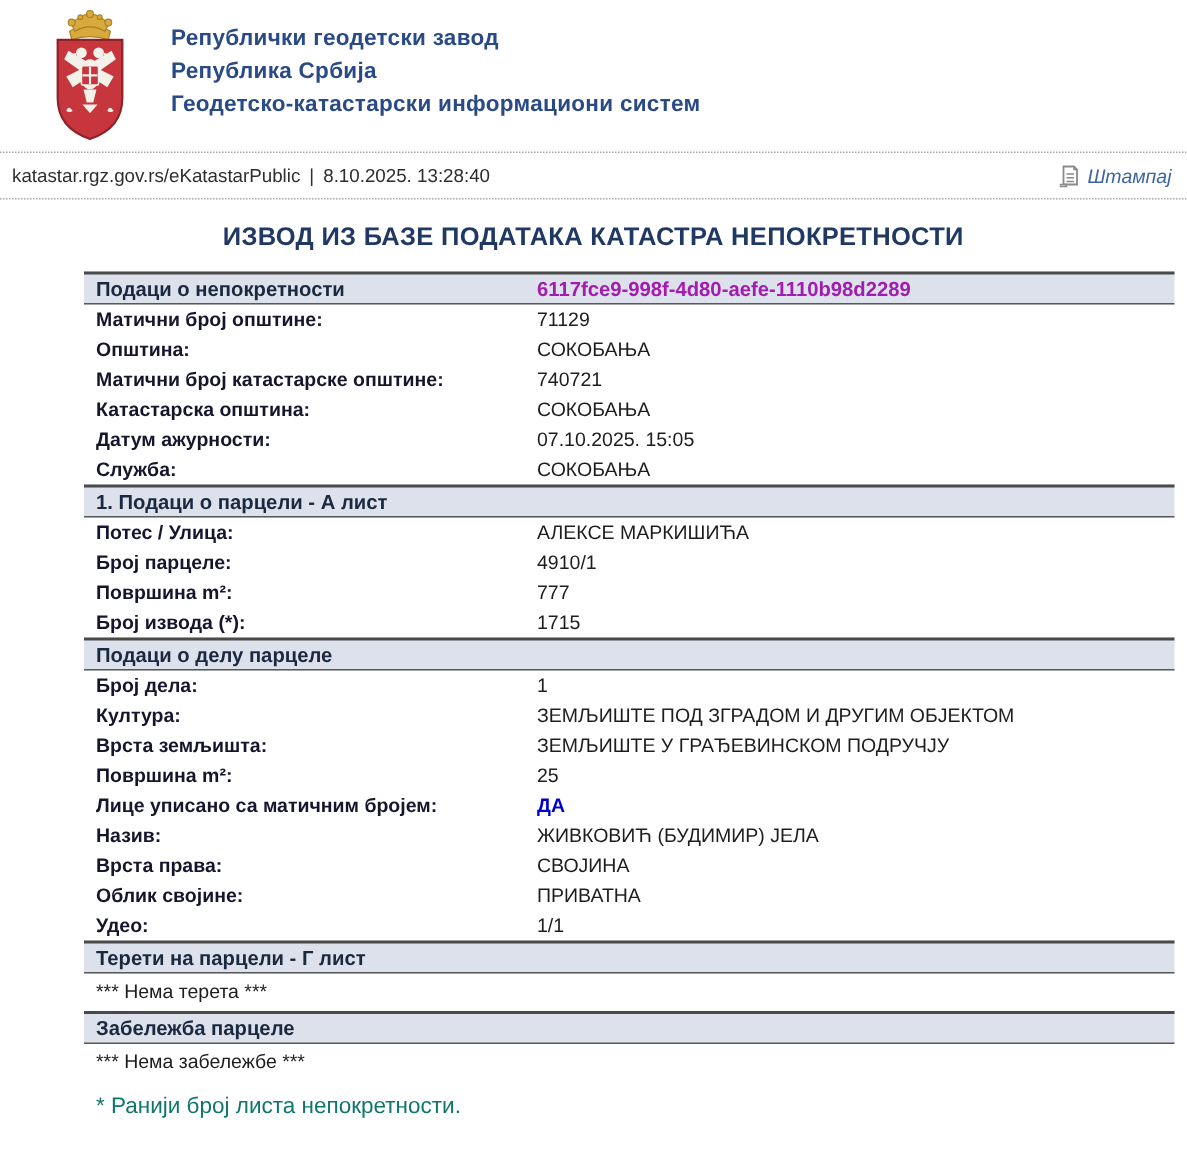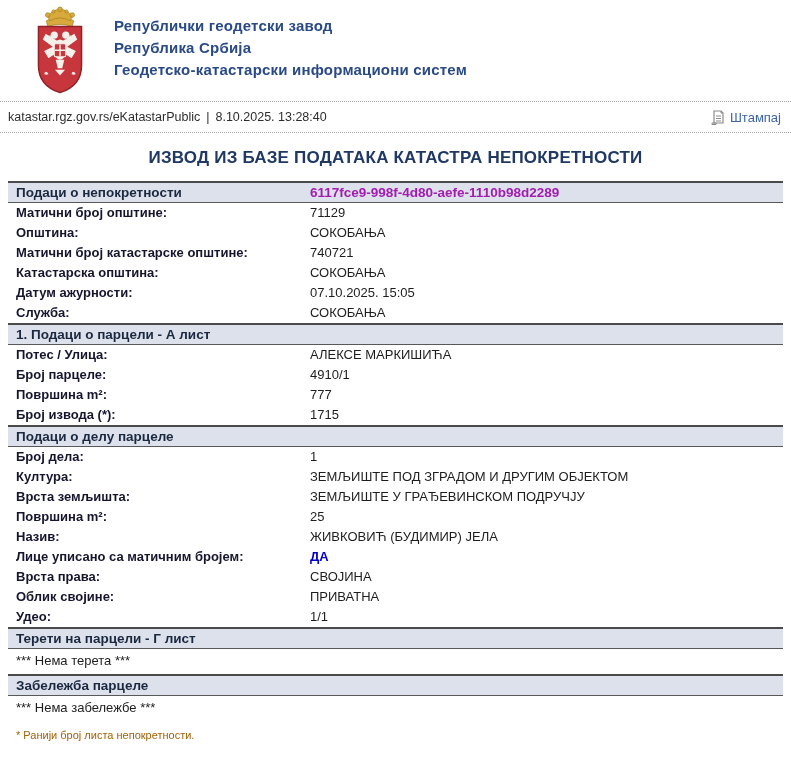"Штампај" .print-link { font-style: none -> italic }
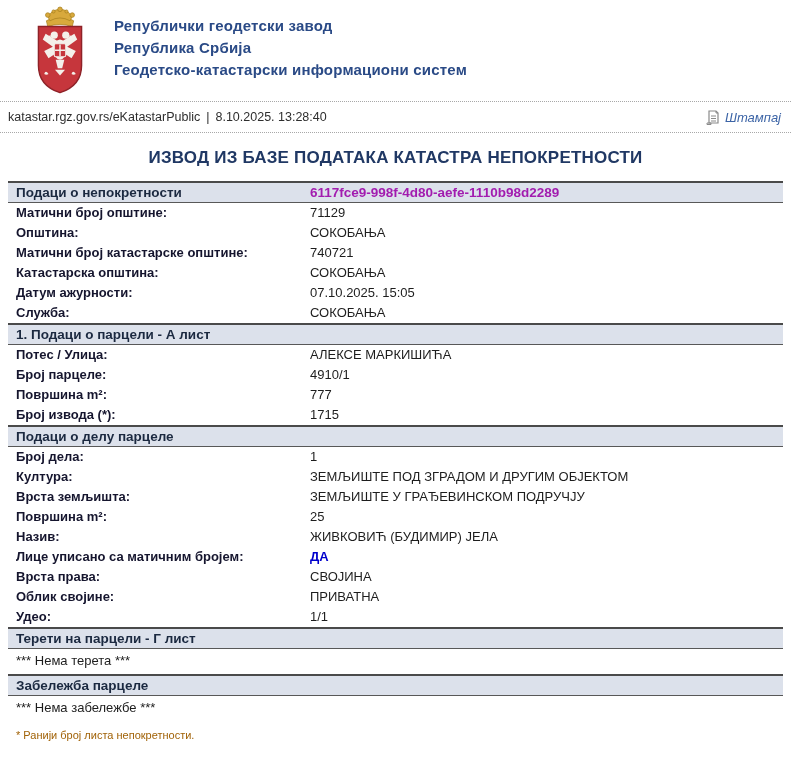"Подаци о непокретности" .content { margin-left: none -> 48px }
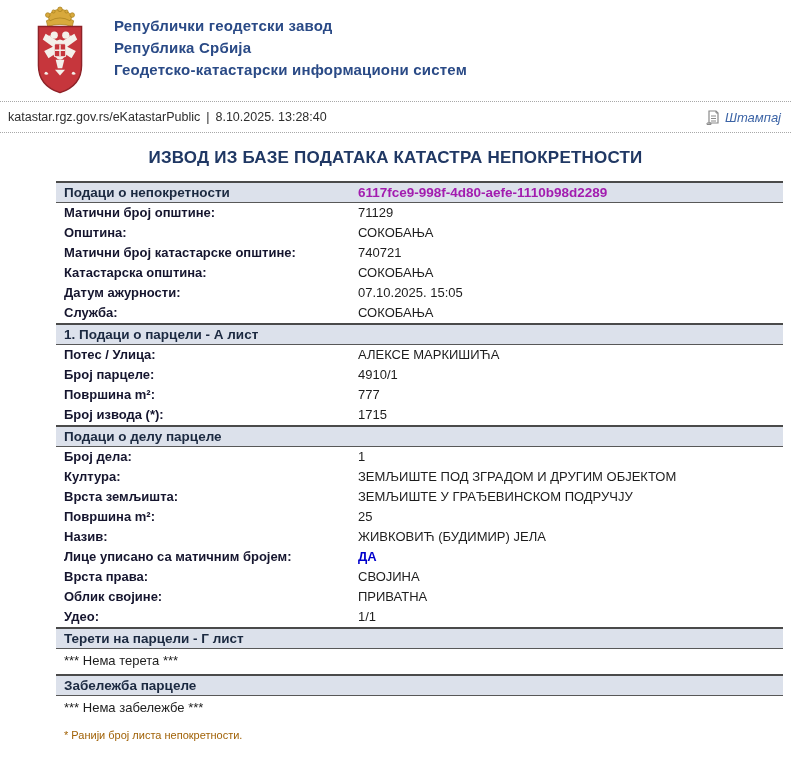"Назив:" div.row { order: before "Лице уписано са матичним бројем:" -> after "Лице уписано са матичним бројем:" }
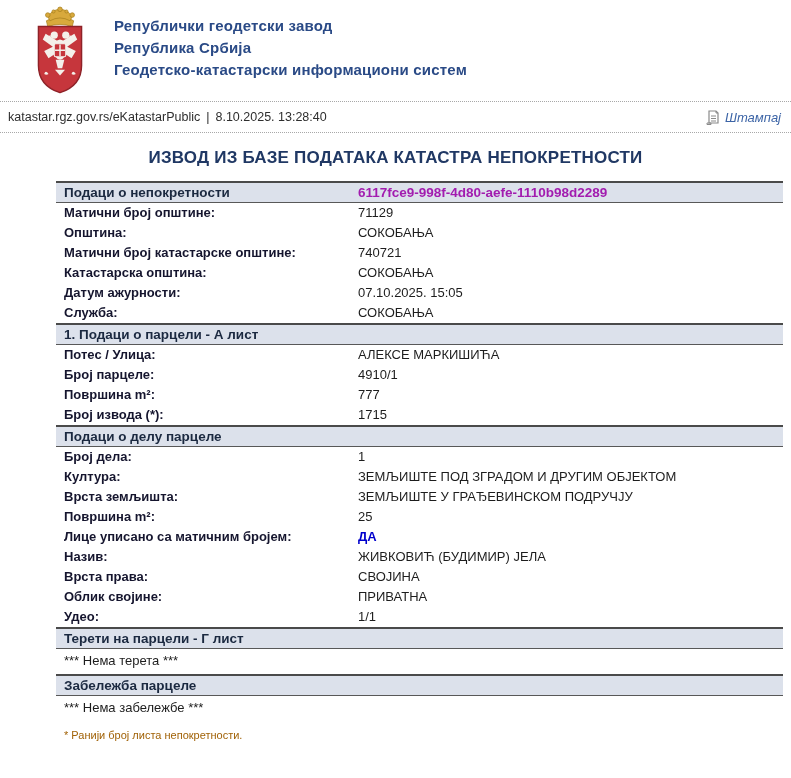"* Ранији број листа непокретности." .footnote { color: #a16207 -> #0f766e; font-size: 11px -> 15px }
